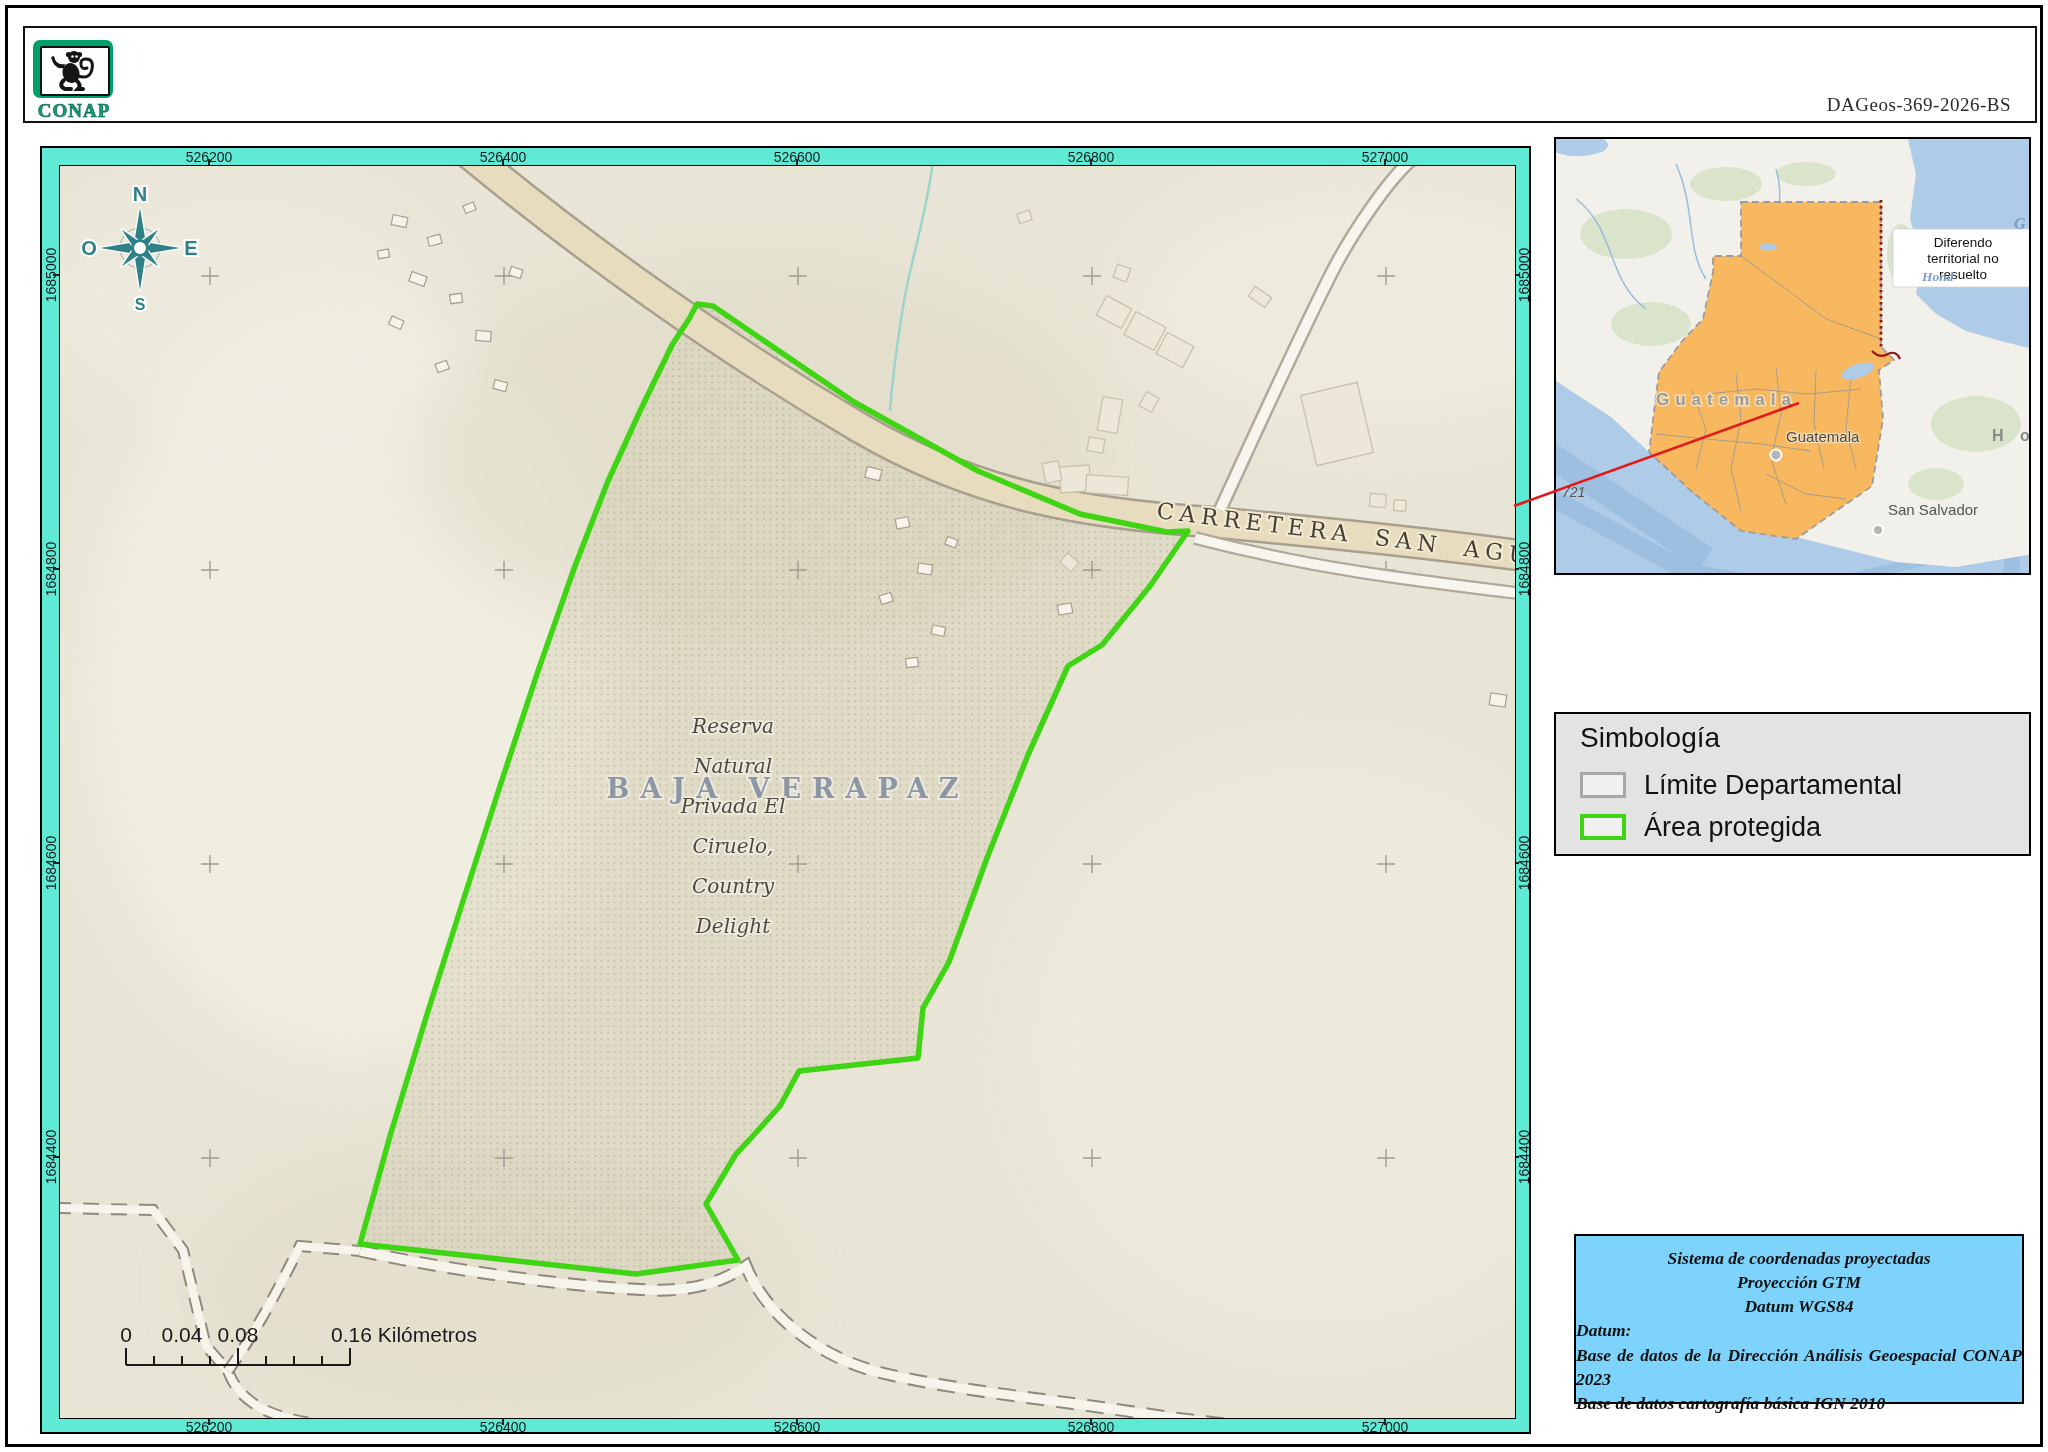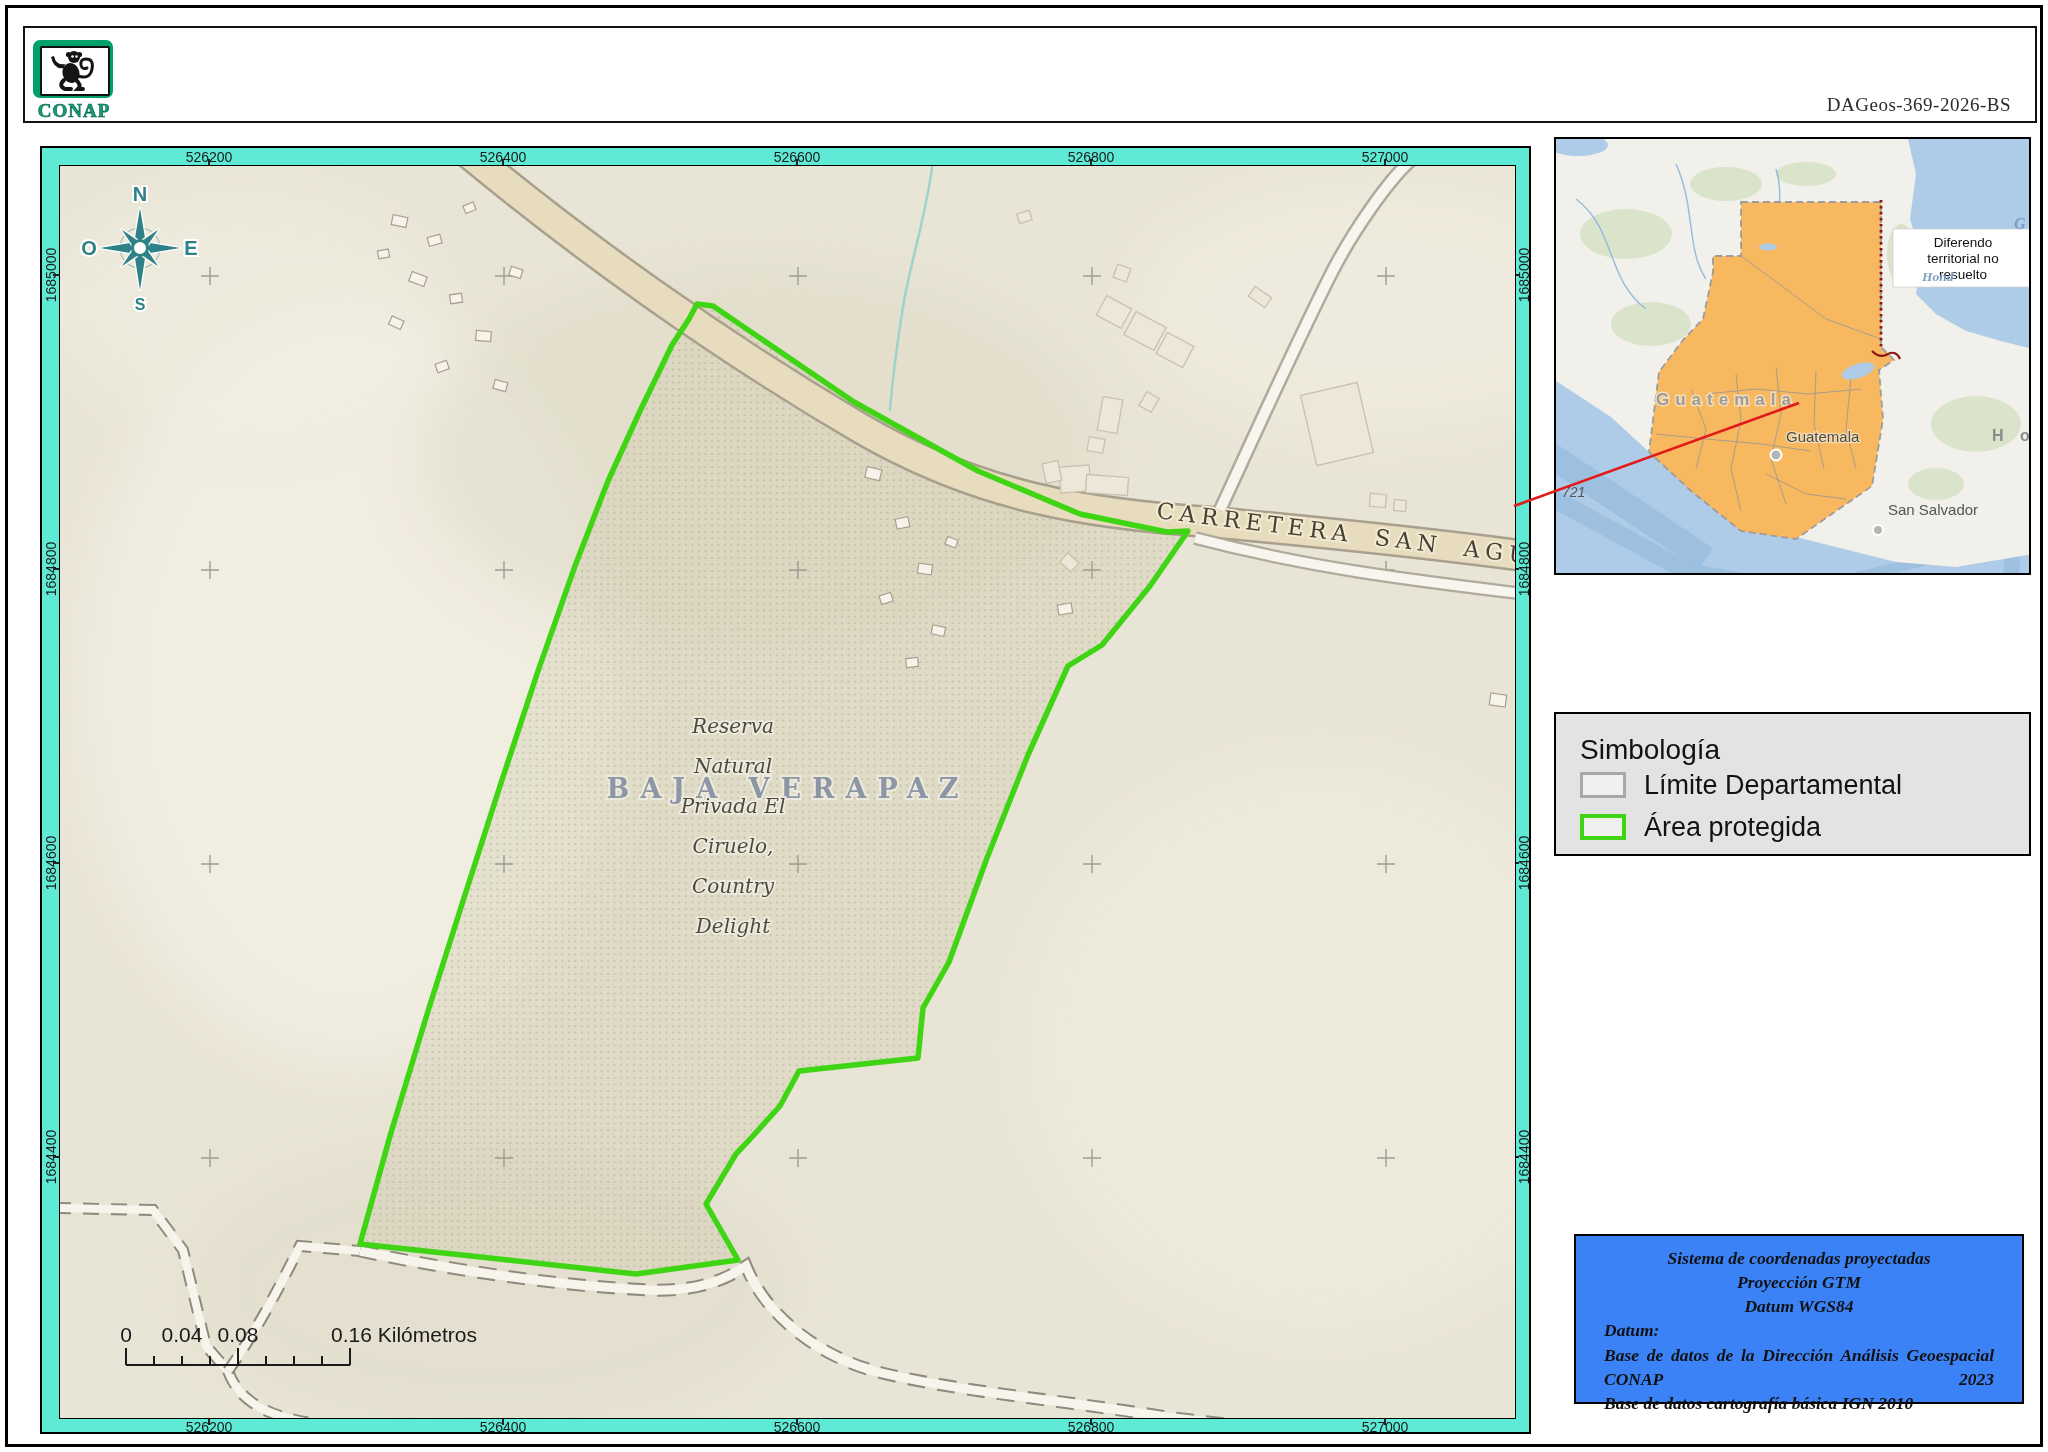"Simbología" #legend .legend-title { top: 20px -> 8px }
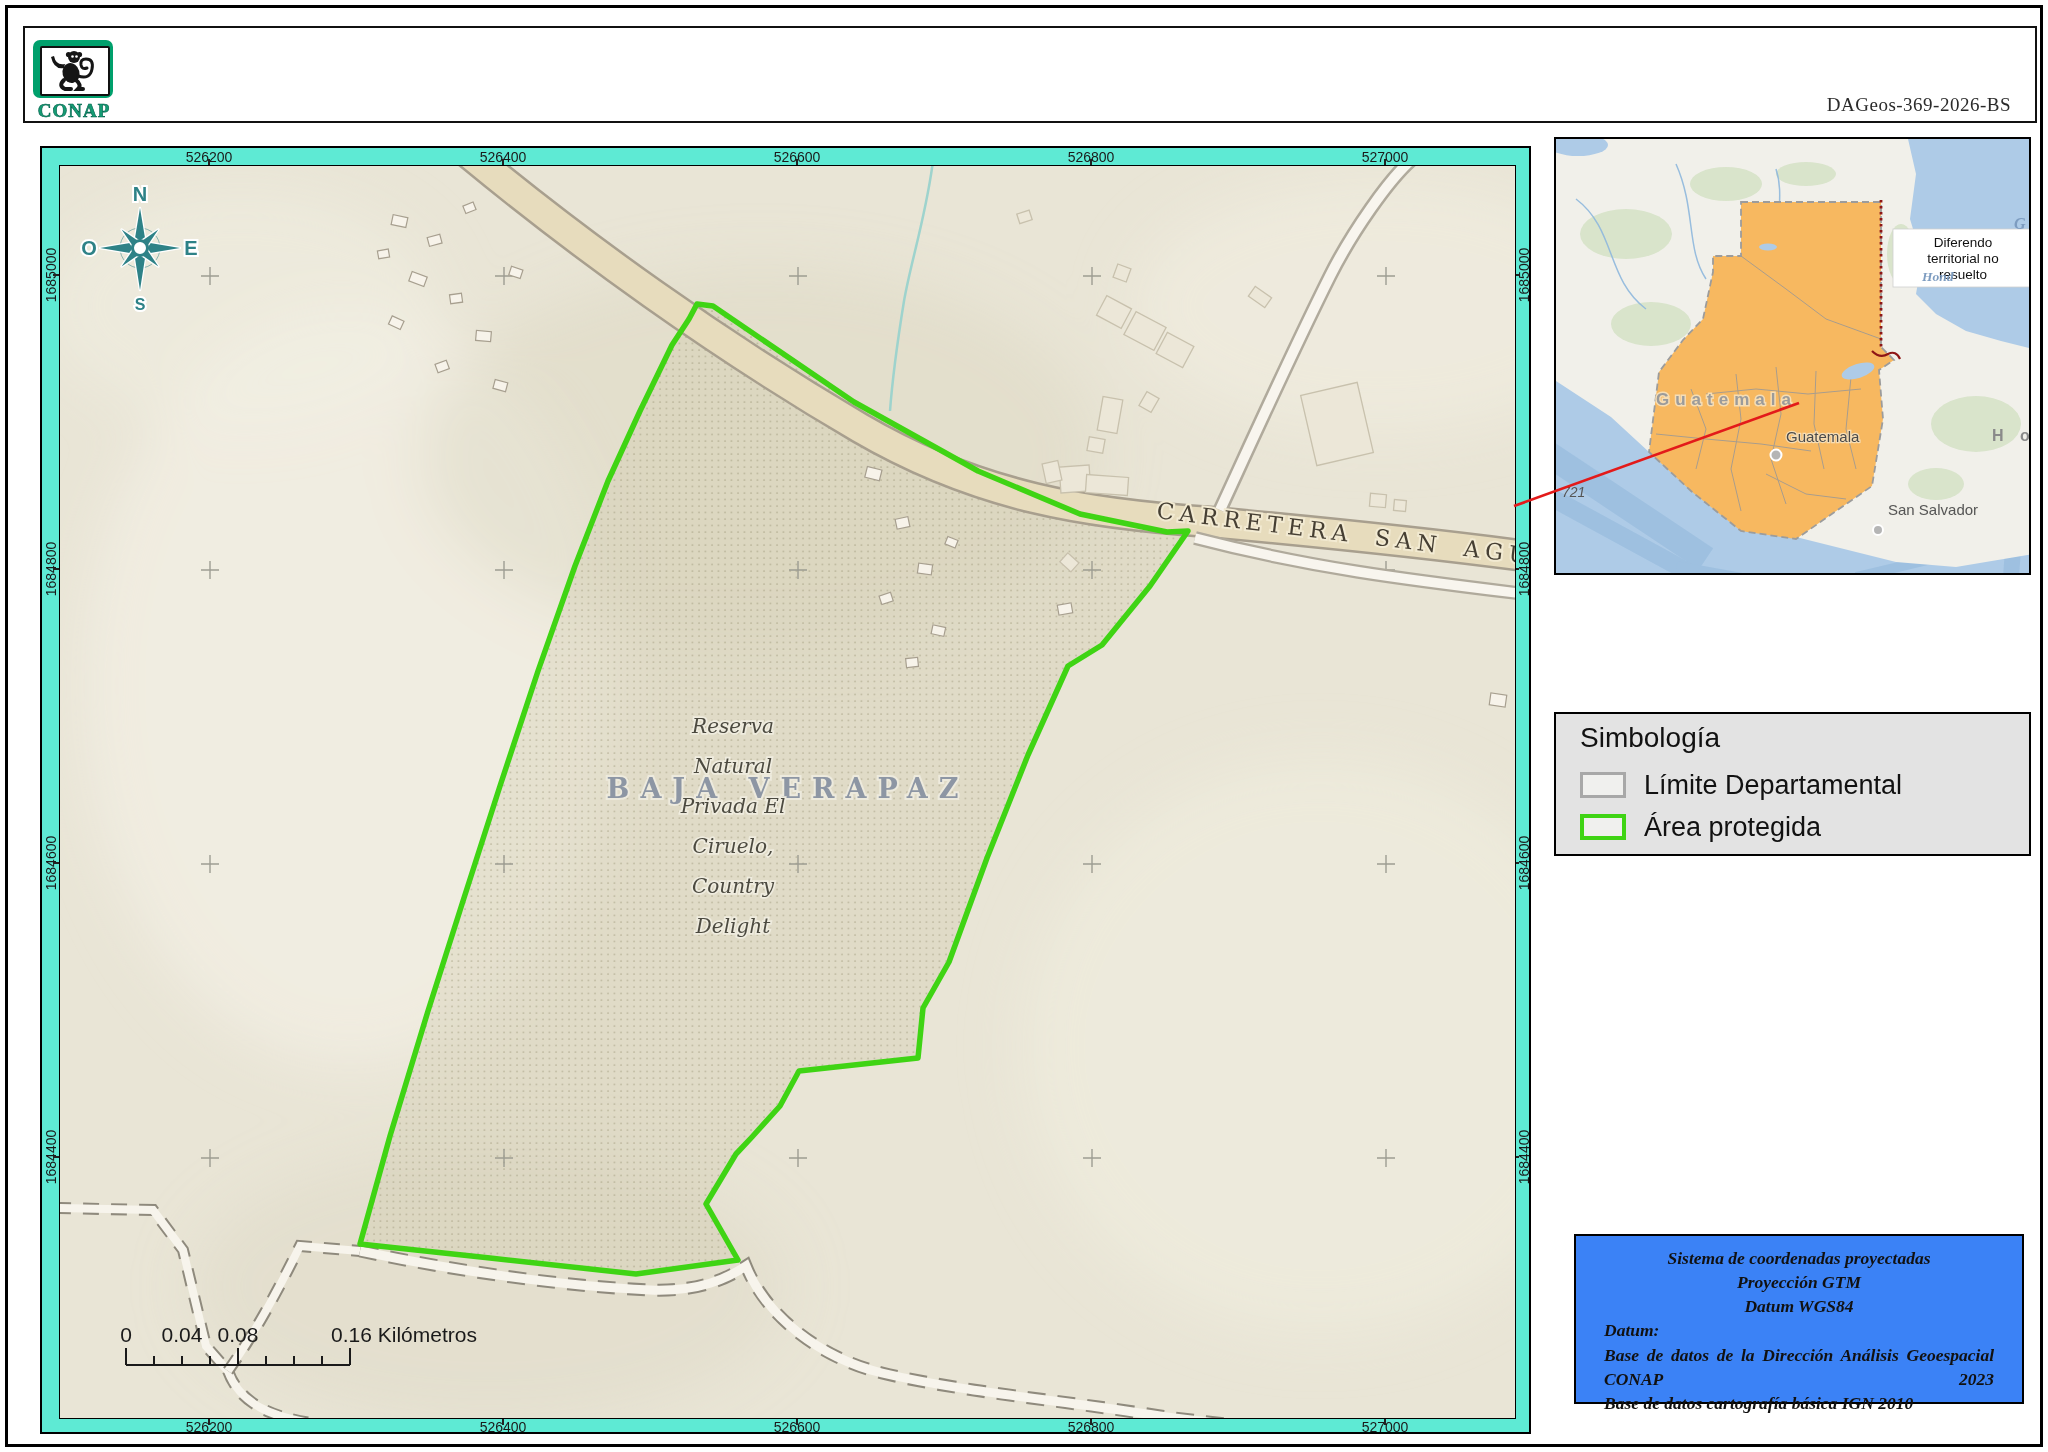"Sistema de coordenadas proyectadas" #info-box { background: #3b82f6 -> #7dd3fc; padding: 10px 28px -> 10px 0 }
